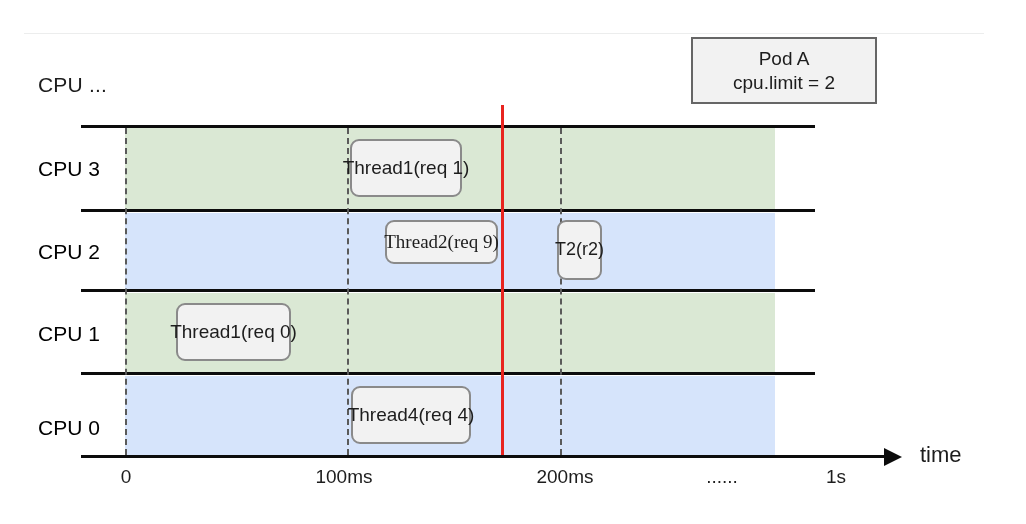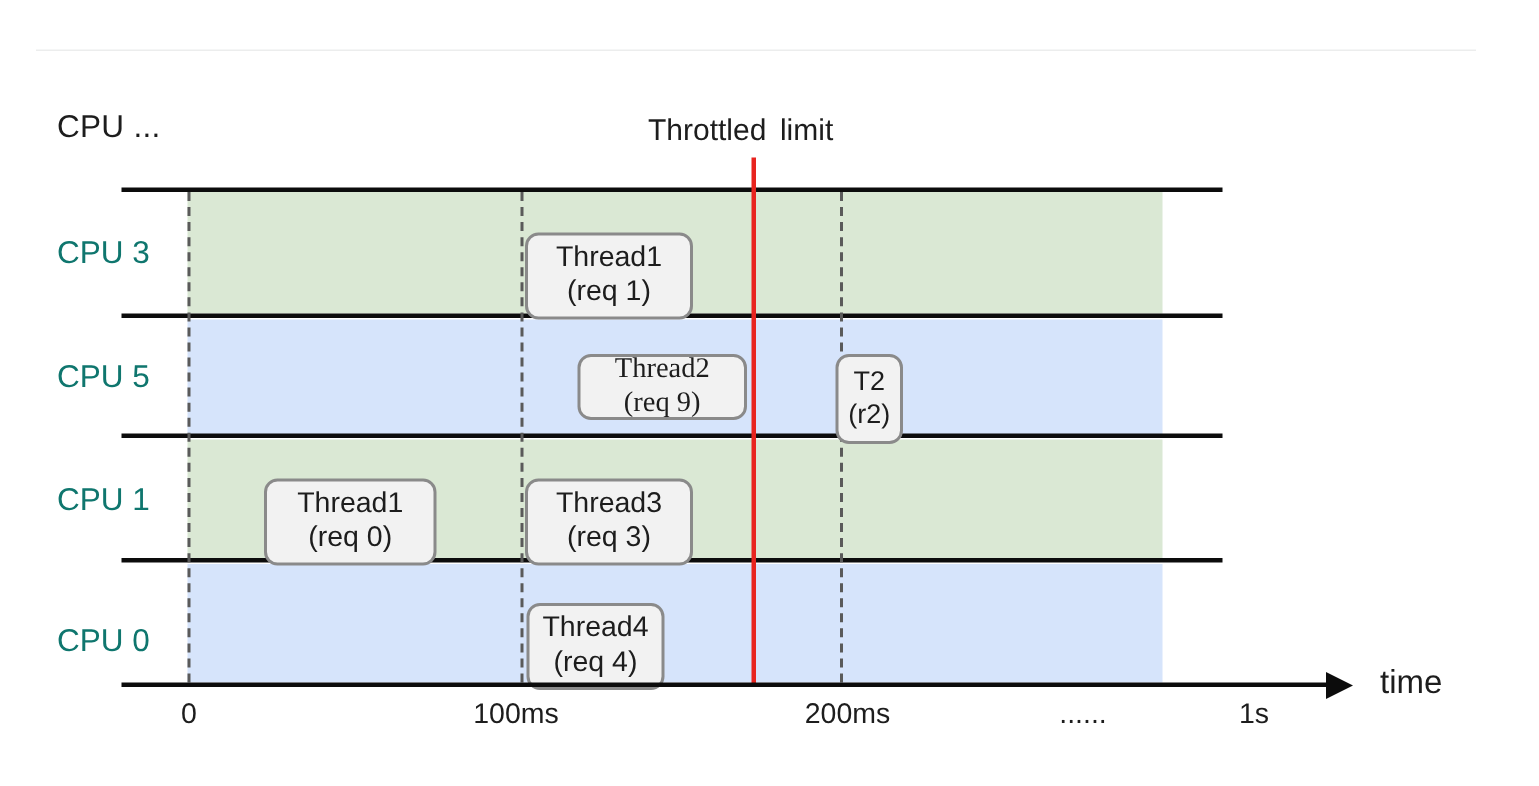"Pod A" div.abs { html: none -> <div> <div>Pod A</div> <div>cpu.limit = 2</div> </div> }
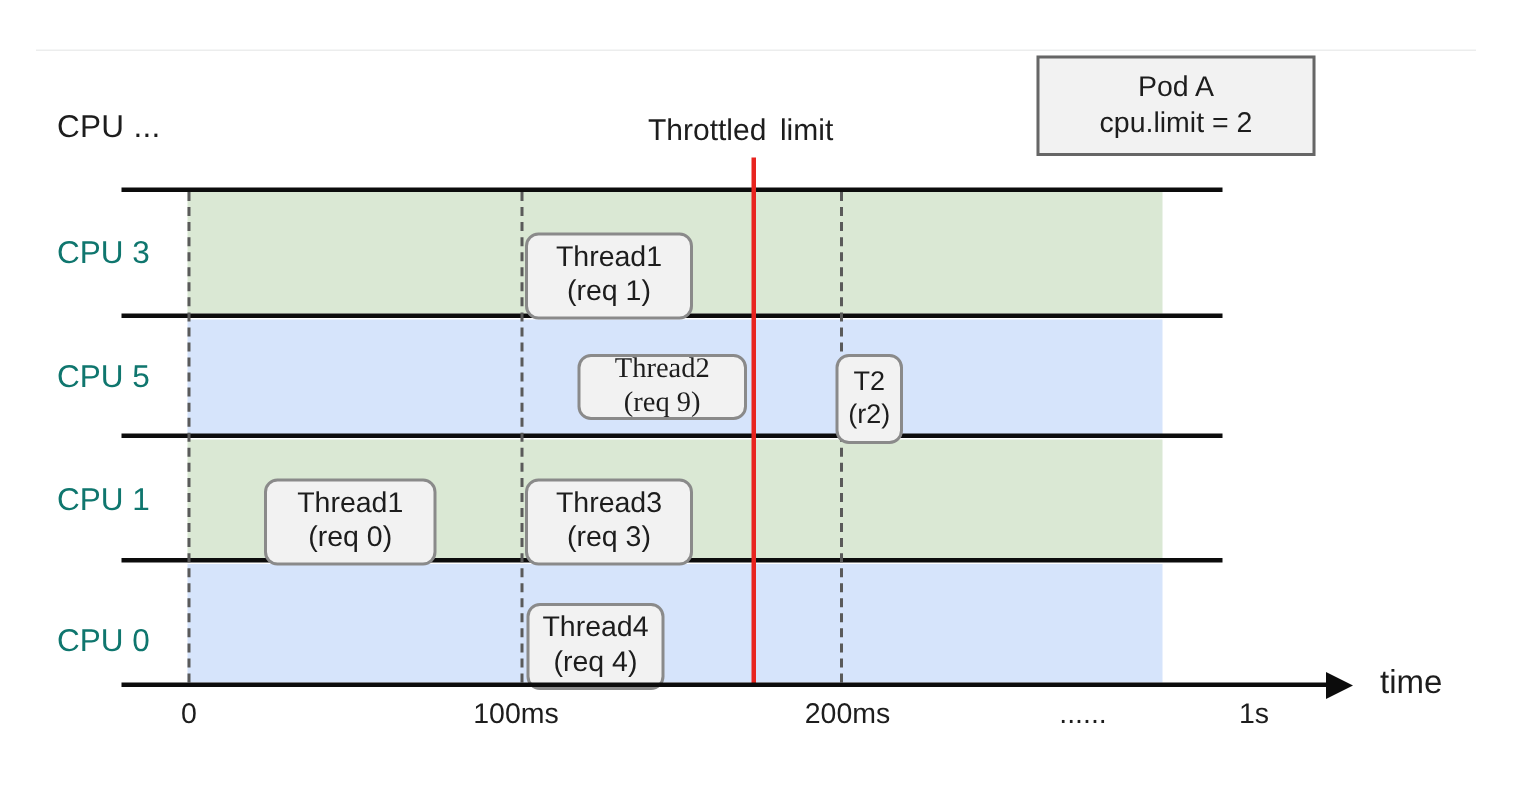"Throttled limit" div.abs { html: <div> <span>Throttled</span><span></span><span>limit</span> </div> -> none }
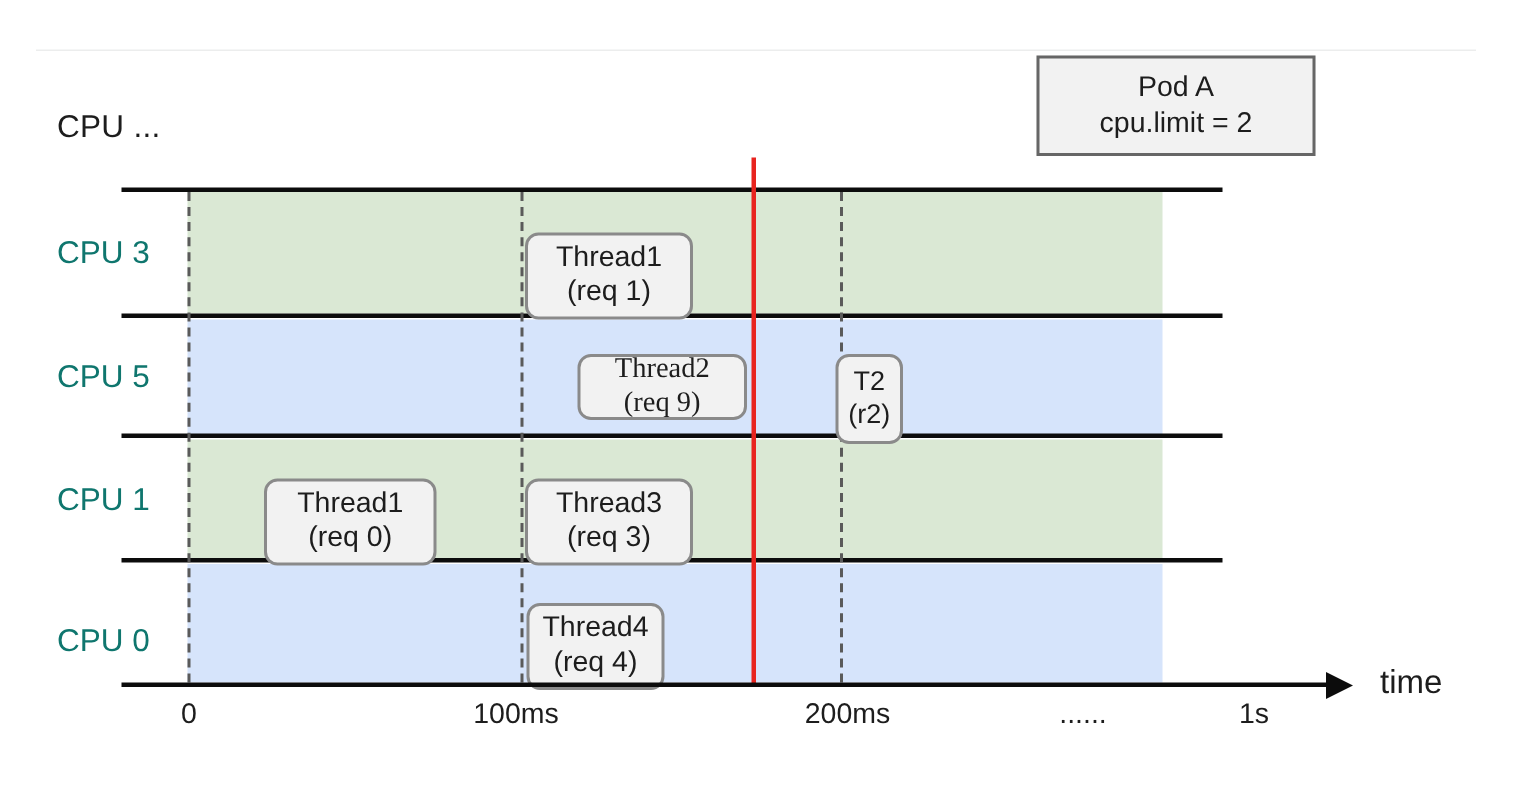"CPU 3" .cpu-label { color: #0f766e -> #000000 }
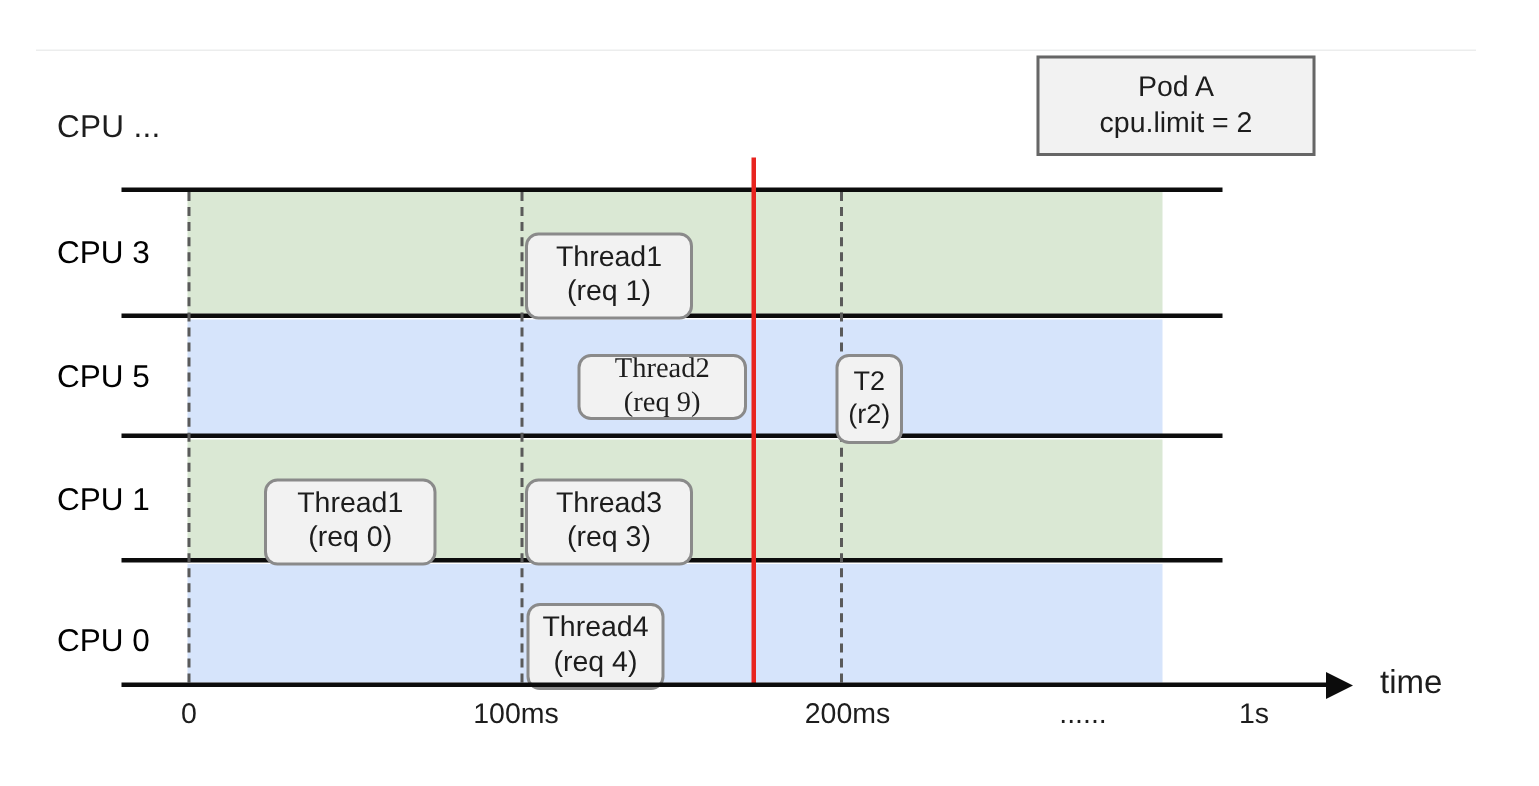"Thread1" .thread-box { flex-direction: column -> row; margin-top: 16px -> none }
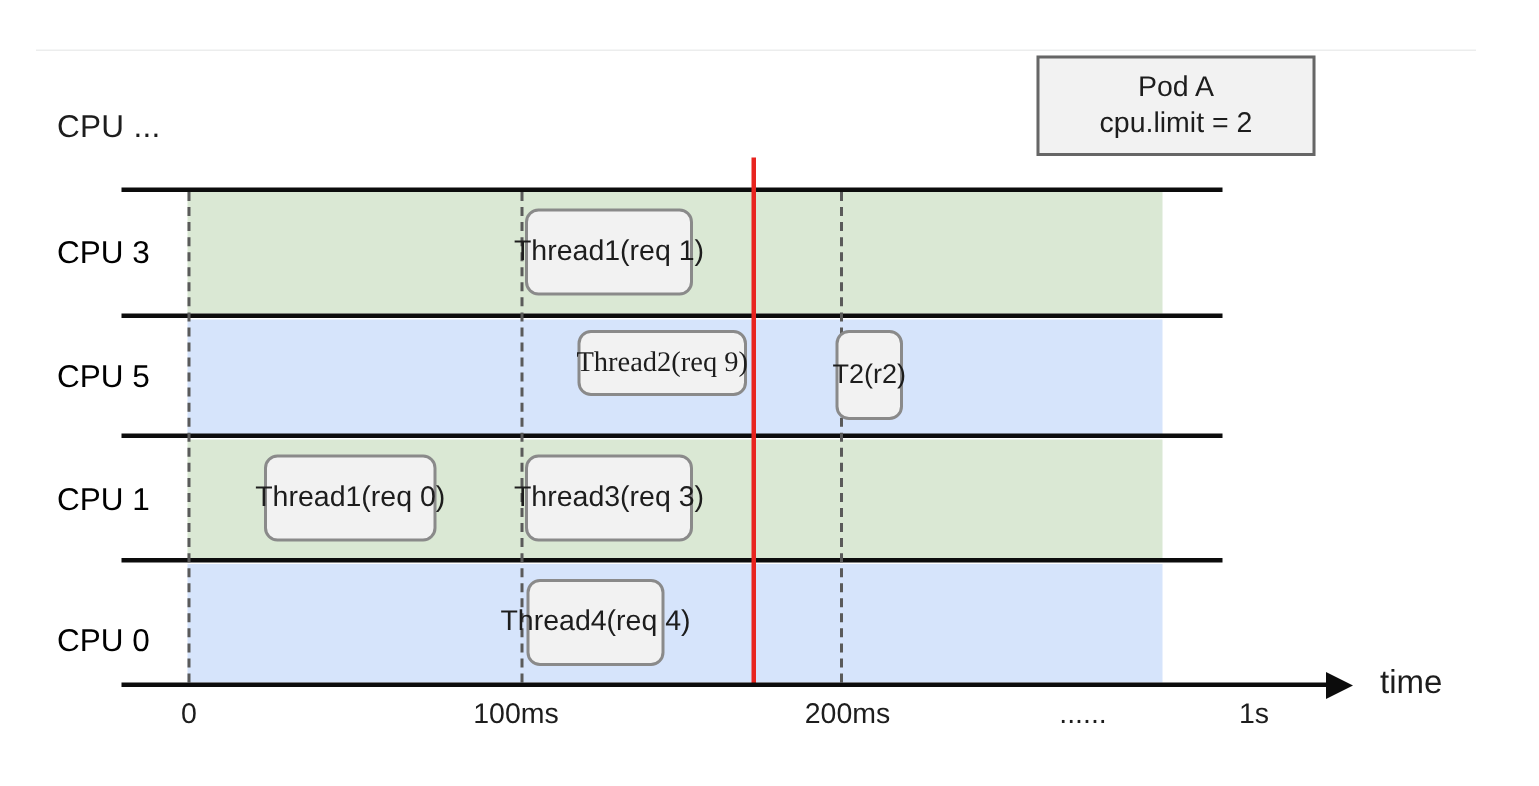"CPU 5" div.abs { text: 5 -> 2 }
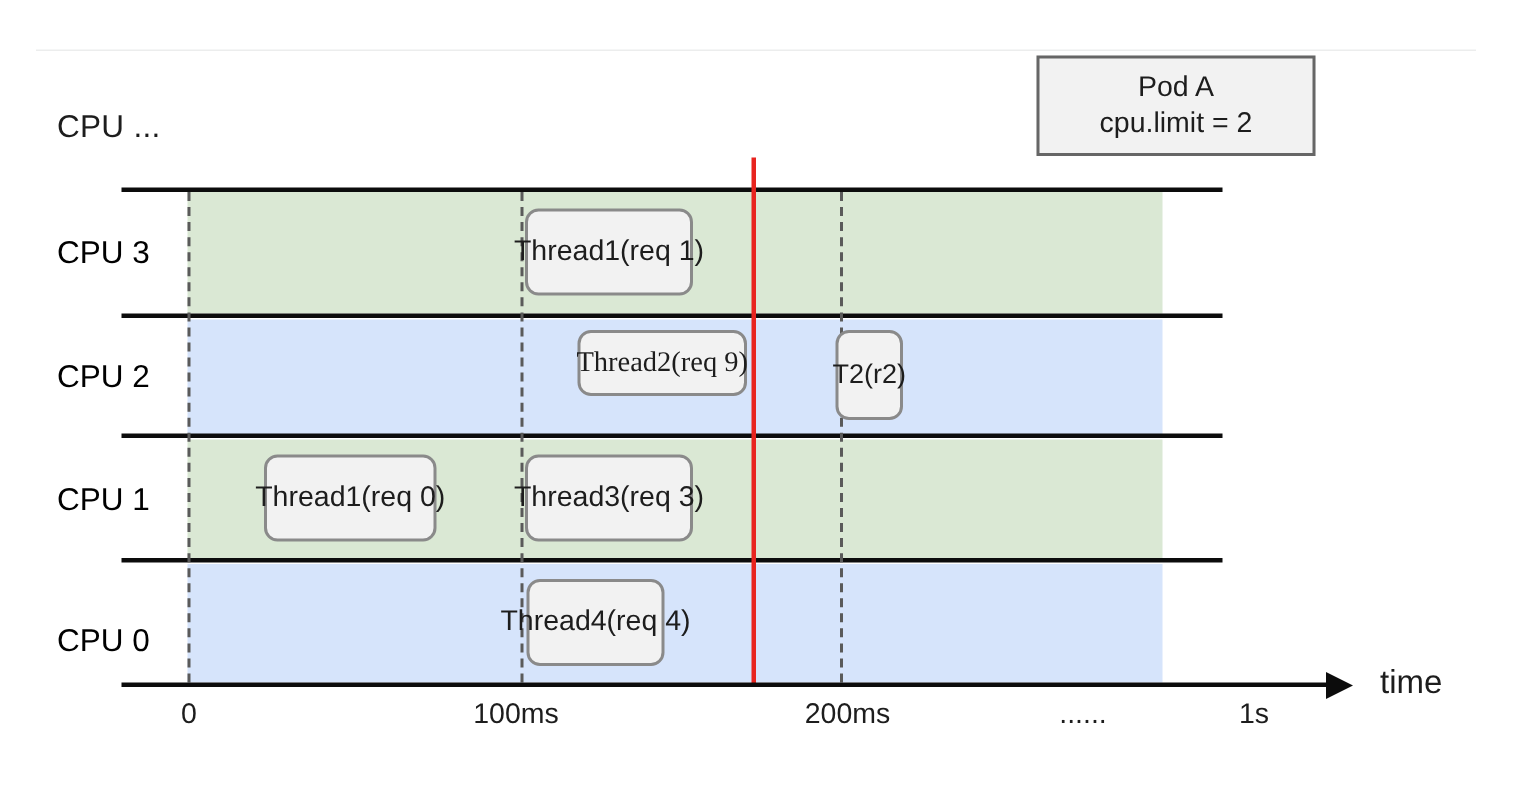"Thread3" div.abs { html: <div> <div>Thread3</div> <div>(req 3)</div> </div> -> none }
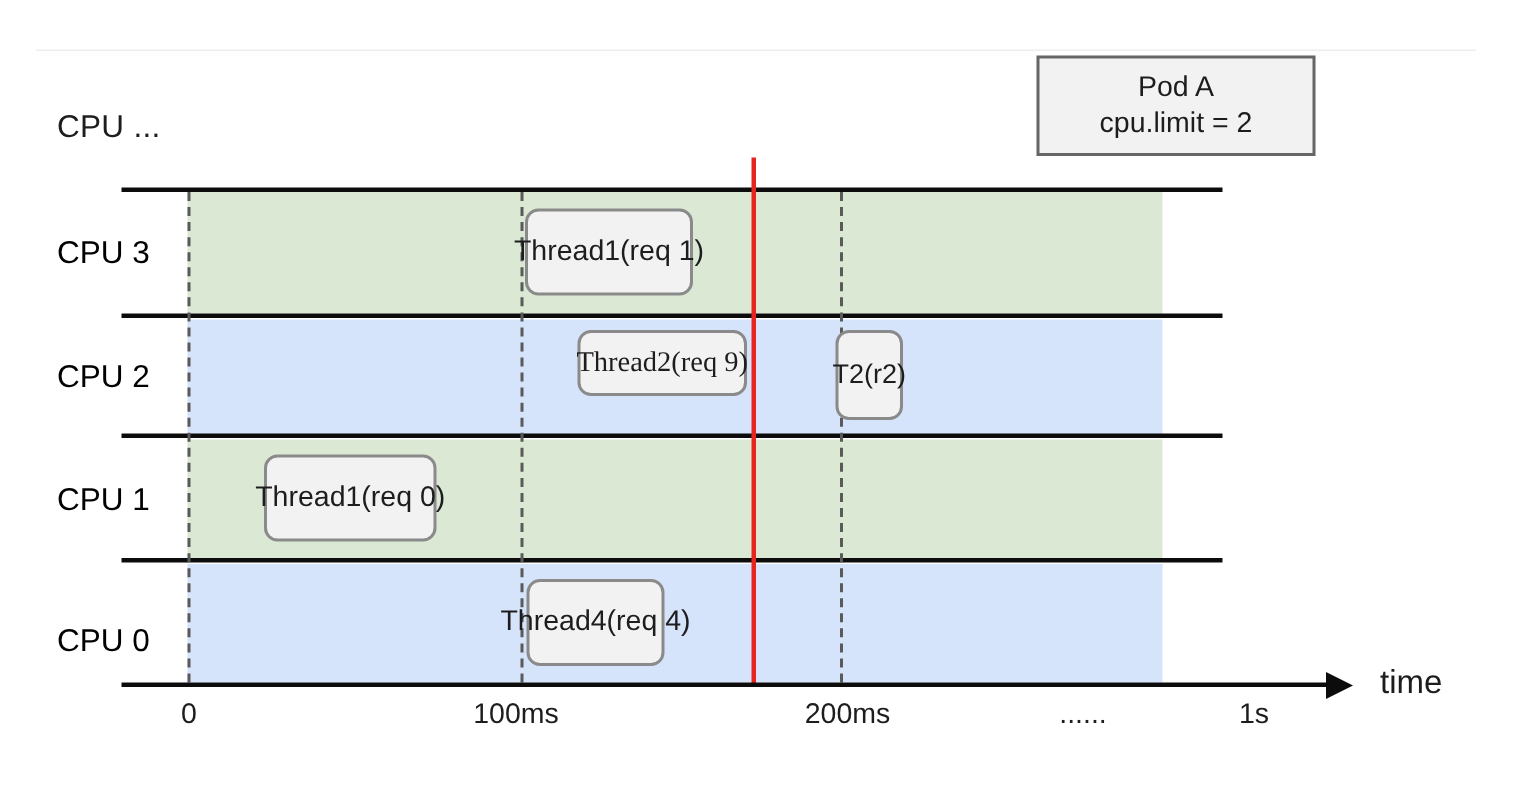"Thread4" .tb-t4r4 { width: 92px -> 120px }
